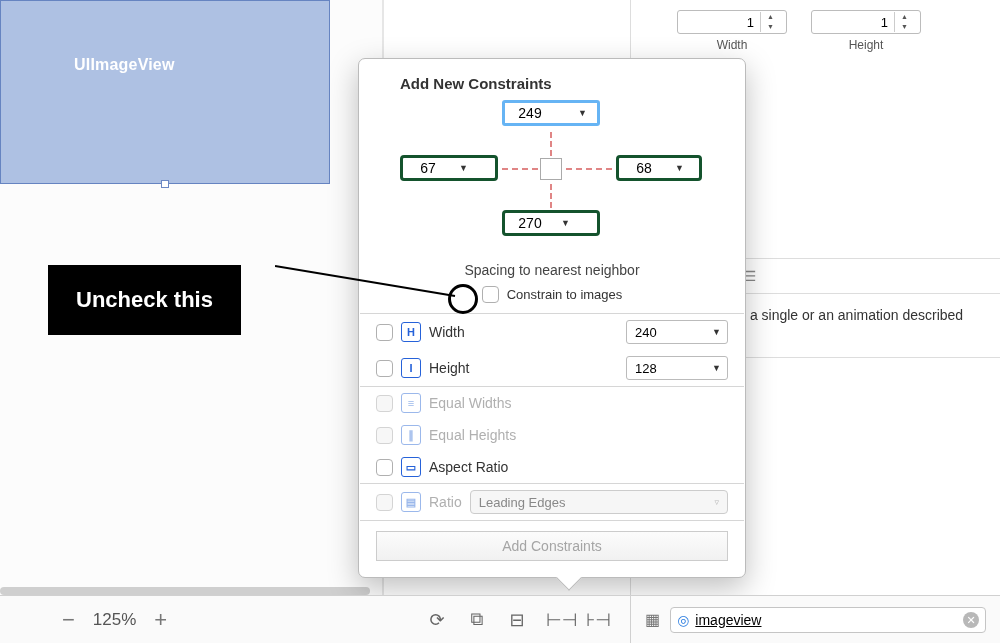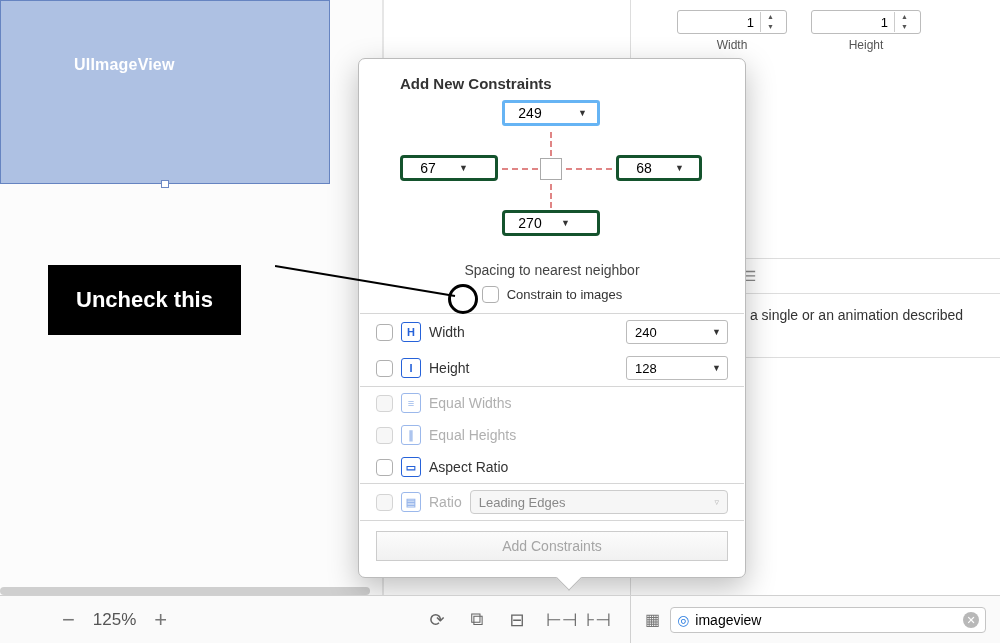"imageview" .search-field input { text-decoration: none -> underline }
